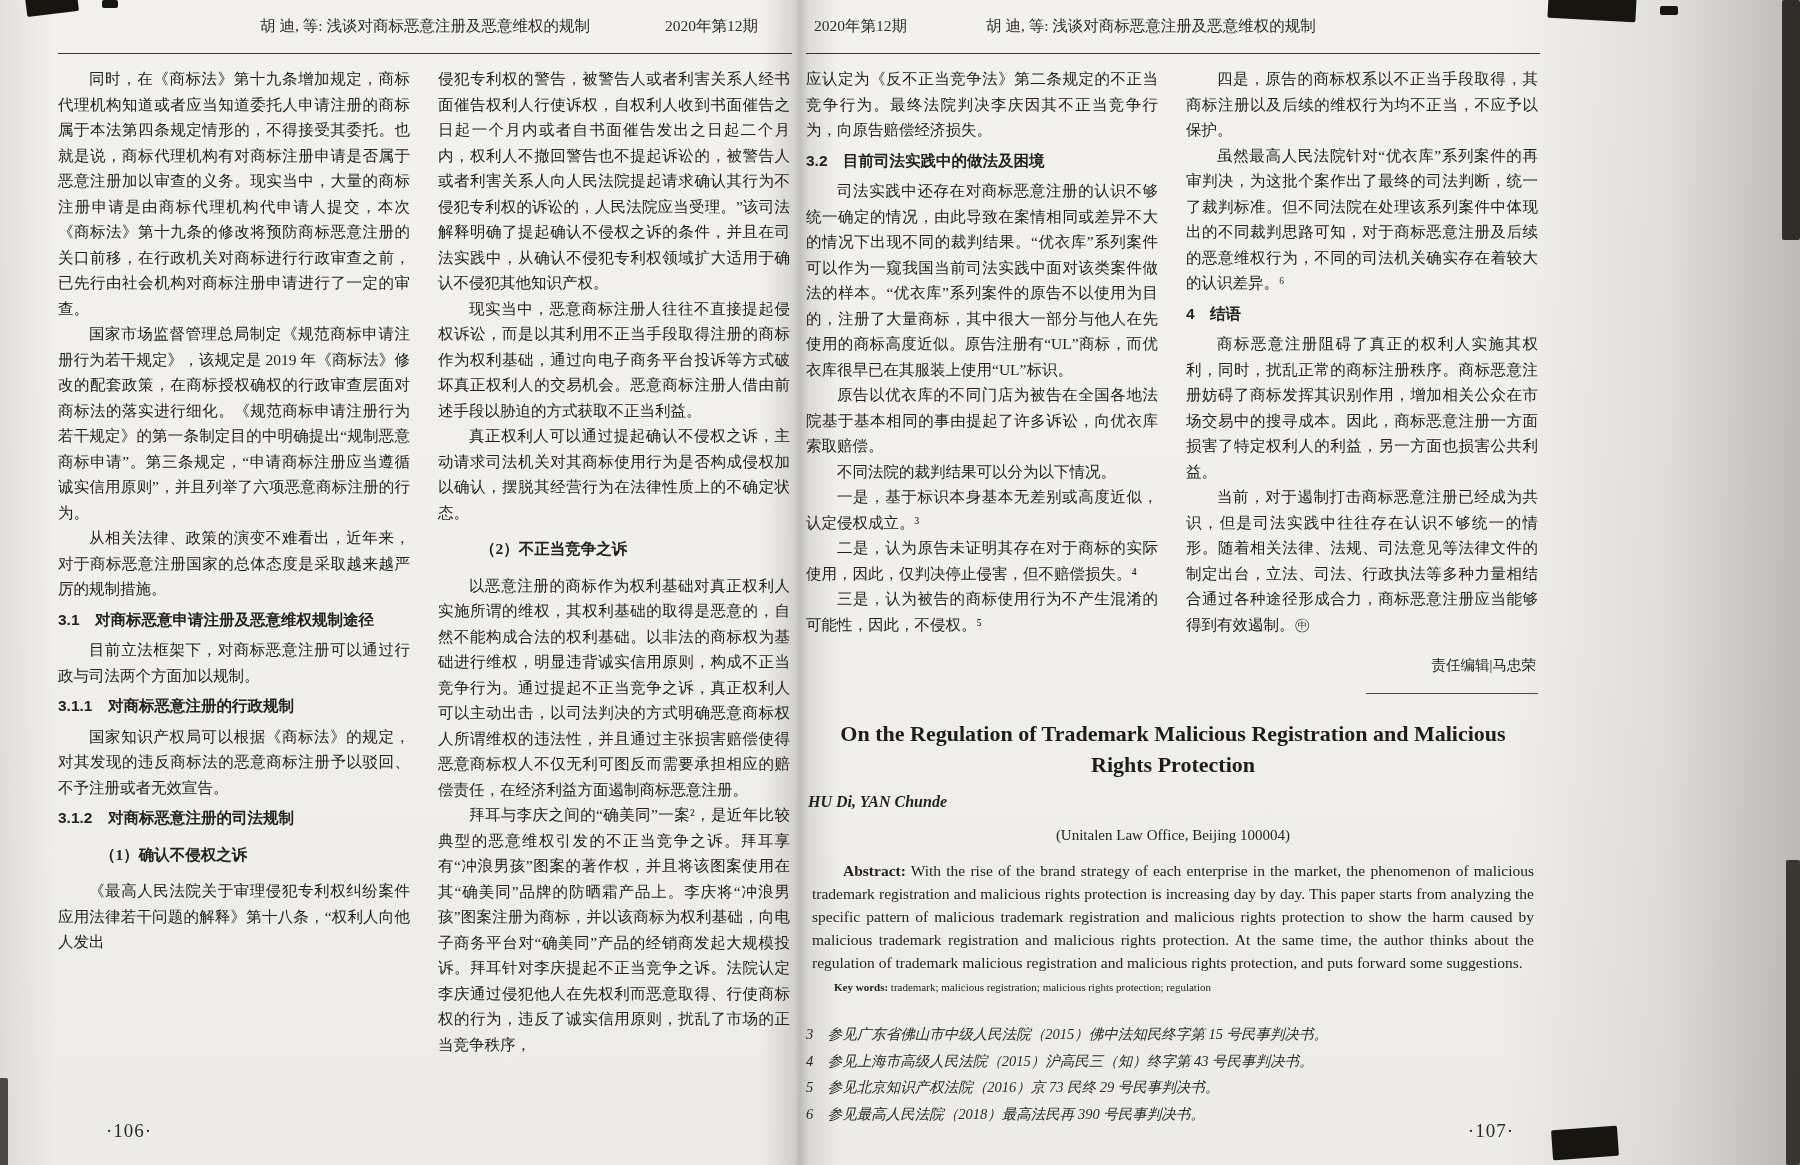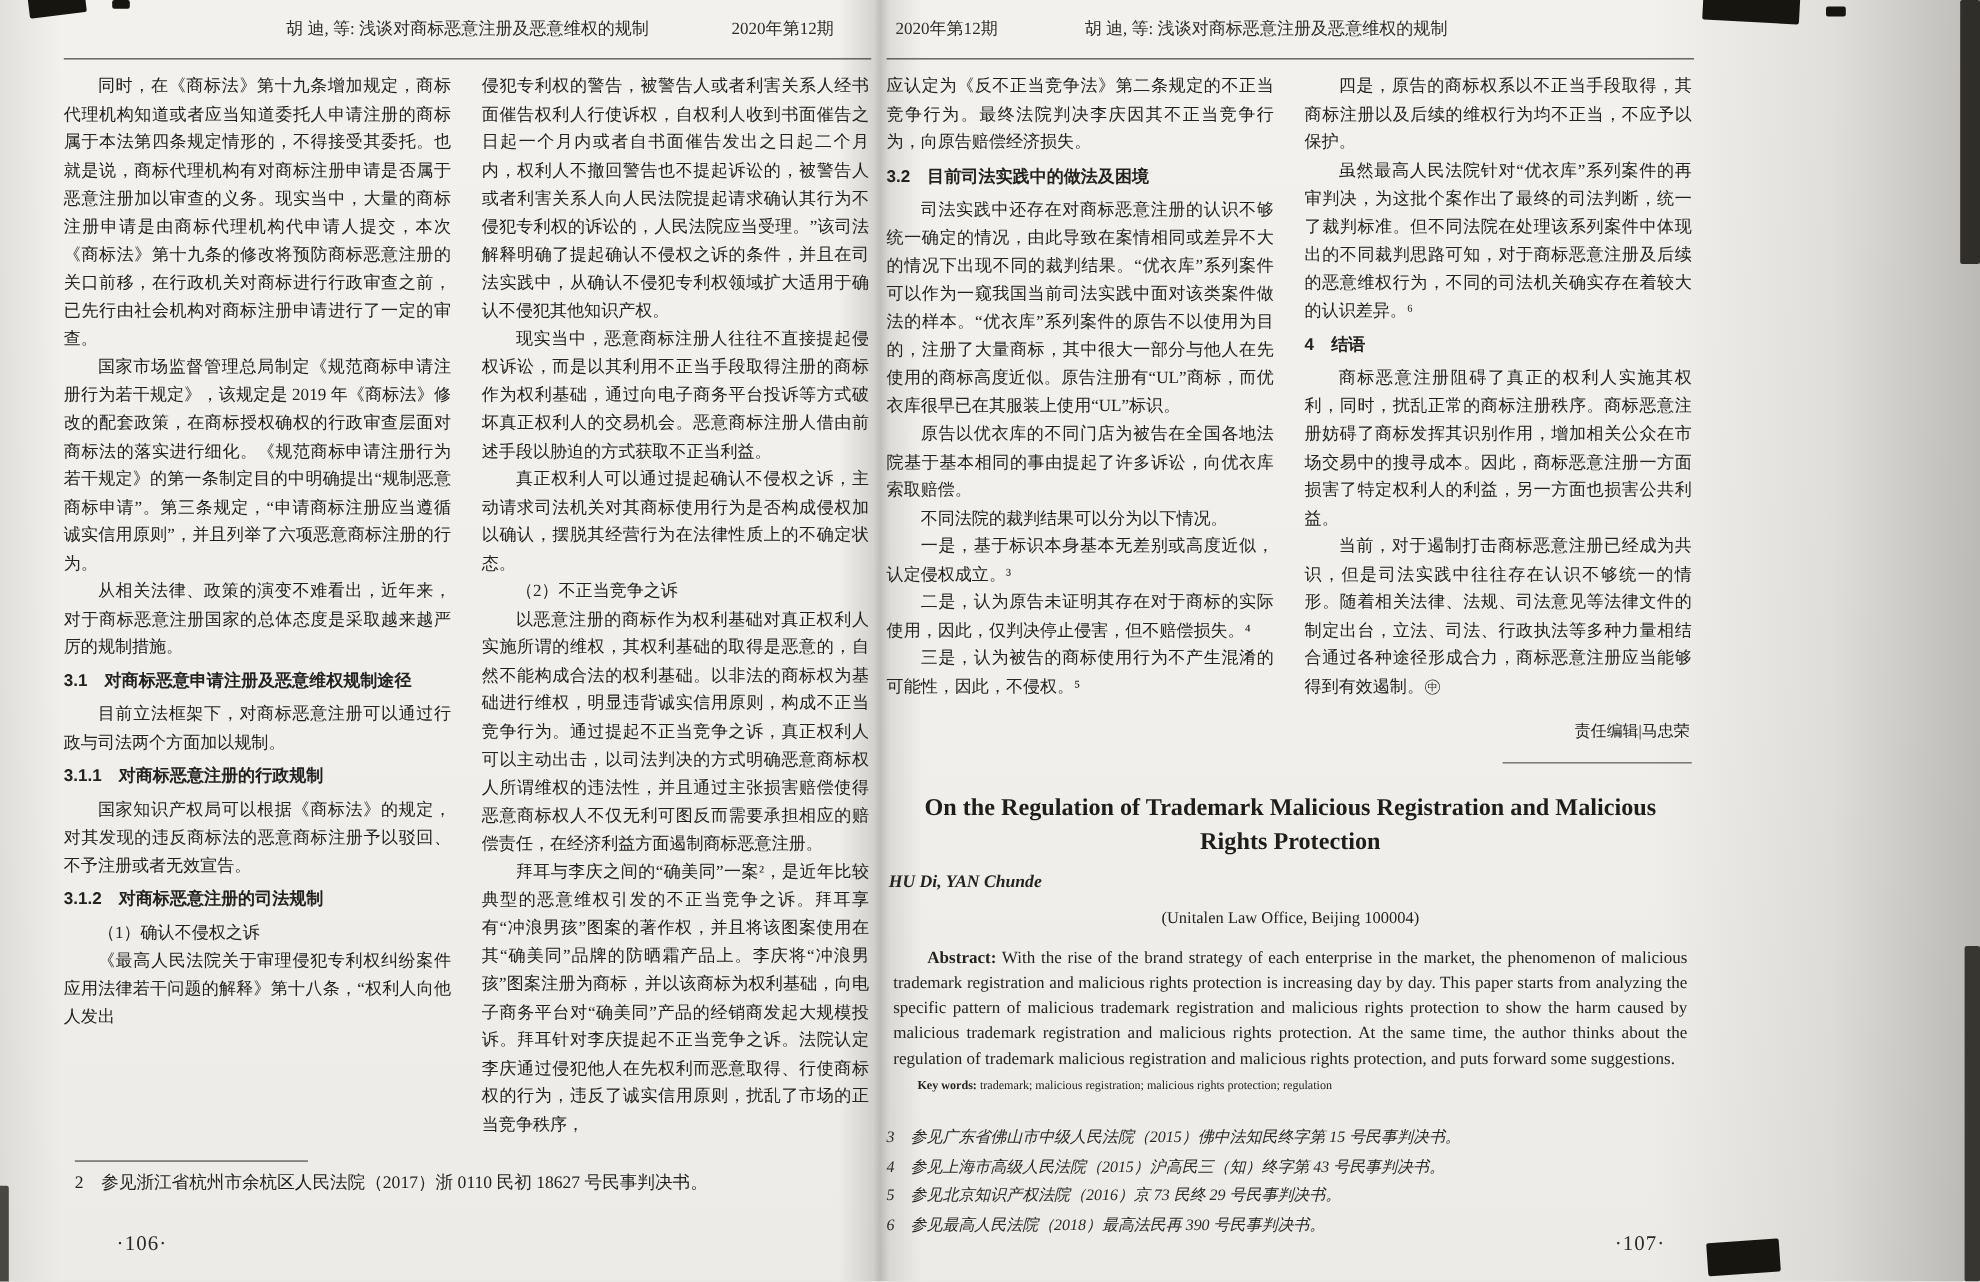"（2）不正当竞争之诉" .sub { font-weight: none -> bold; margin: 0 -> 11px }
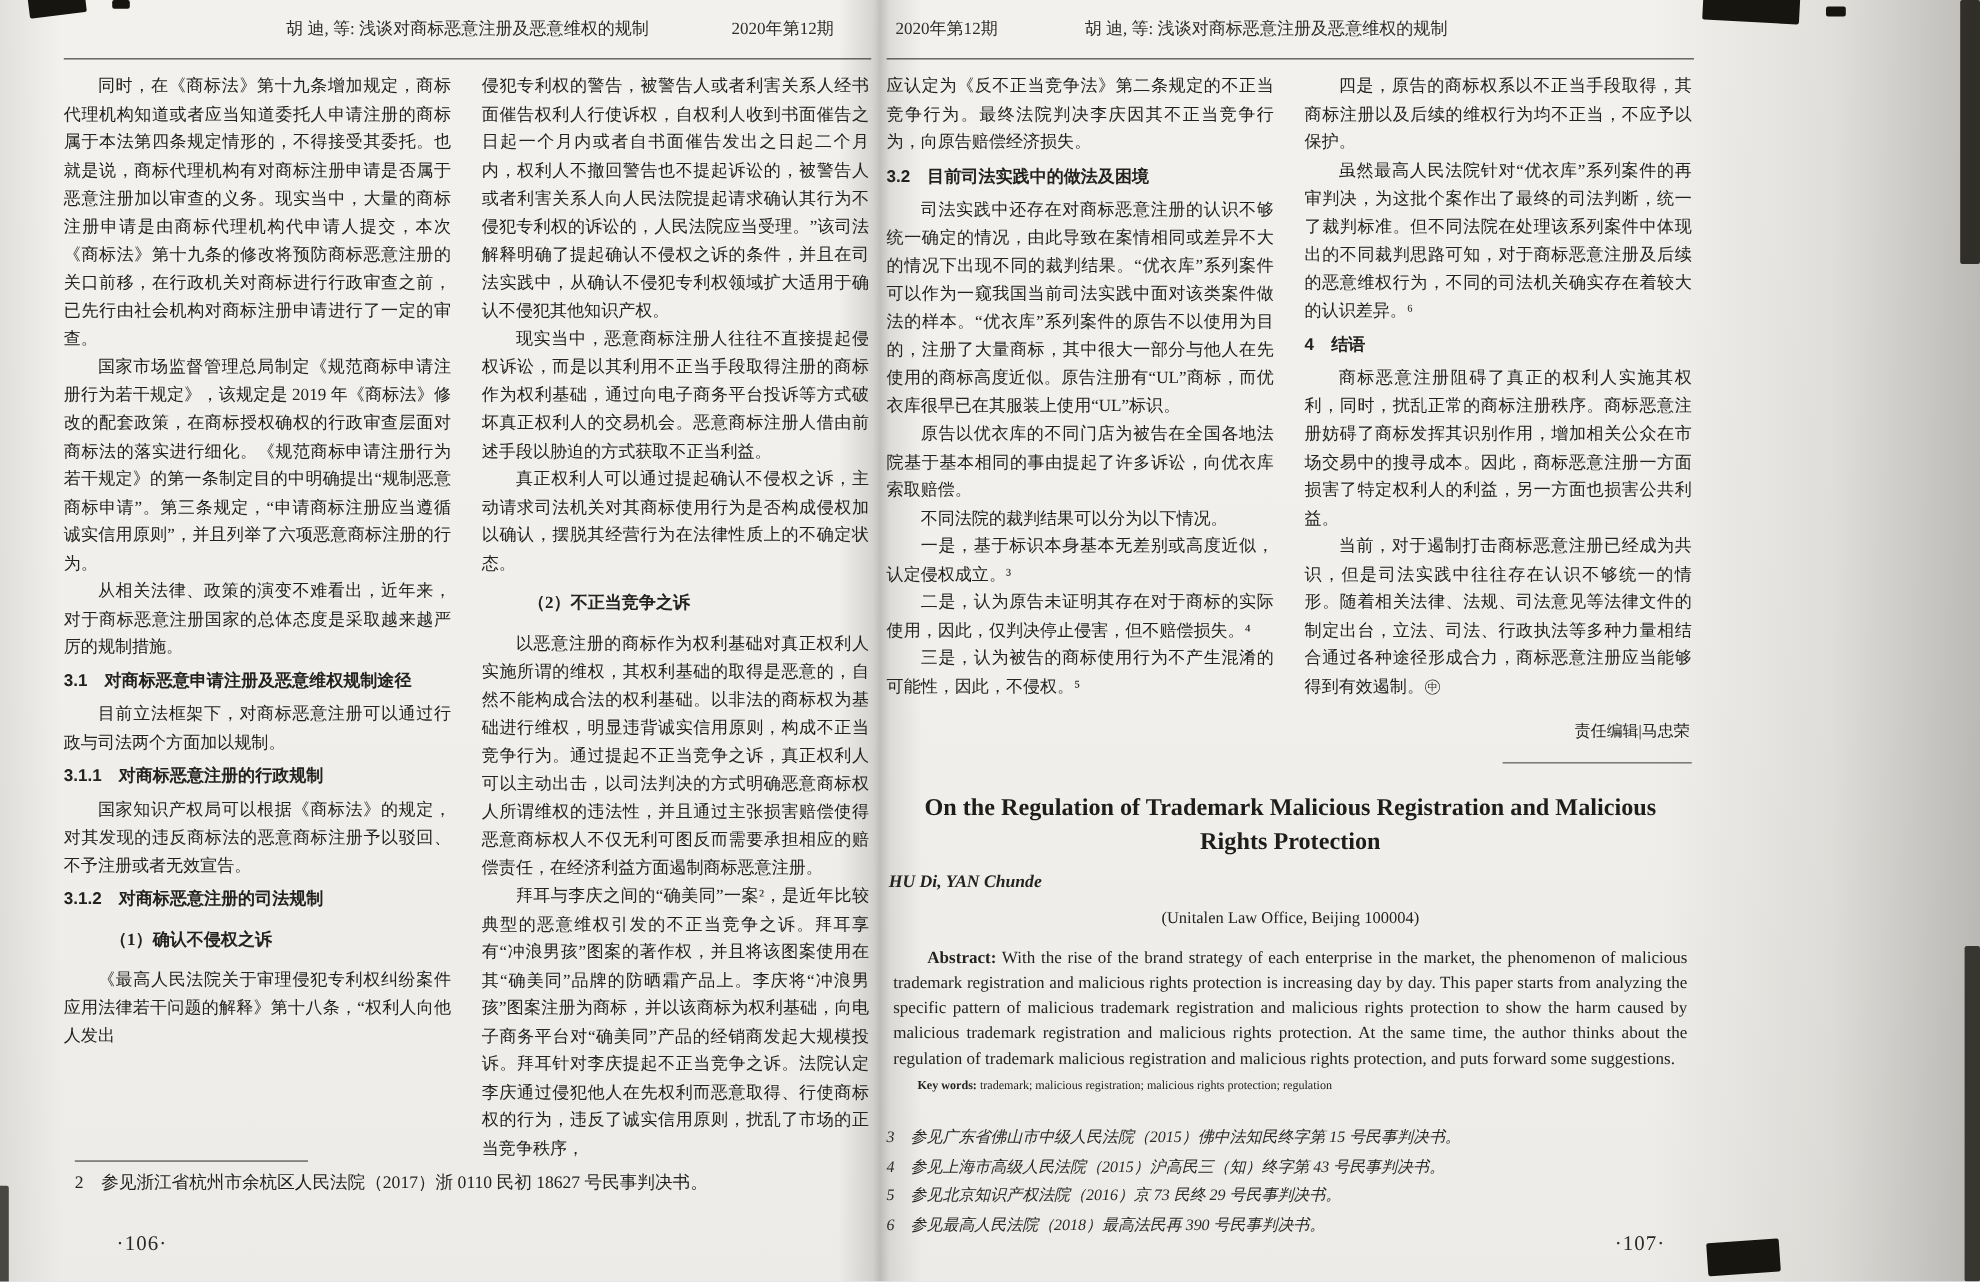"2 参见浙江省杭州市余杭区人民法院（2017）浙 0110 民初 18627" div.fnblock { html: <div> <div></div> <p>2 参见浙江省杭州市余杭区人民法院（2017）浙 0110 民初 18627 号民事判决书。</p> </div> -> none }
